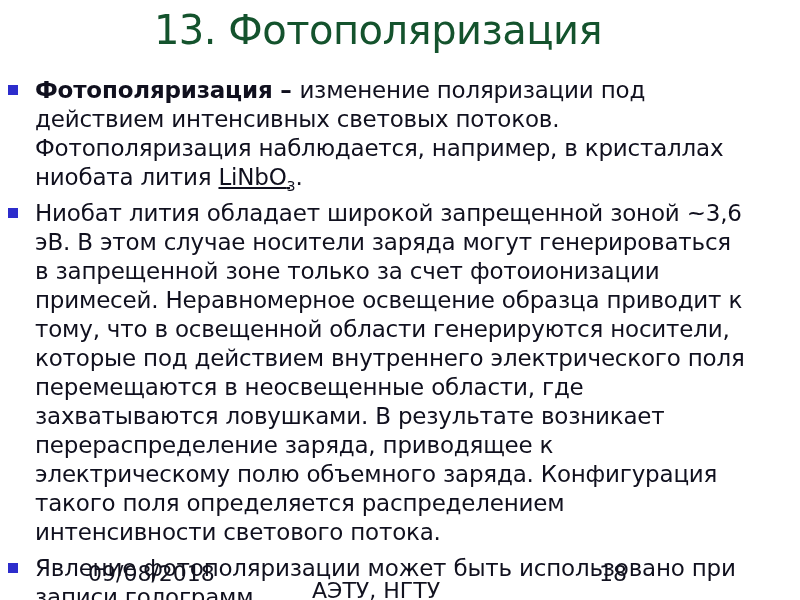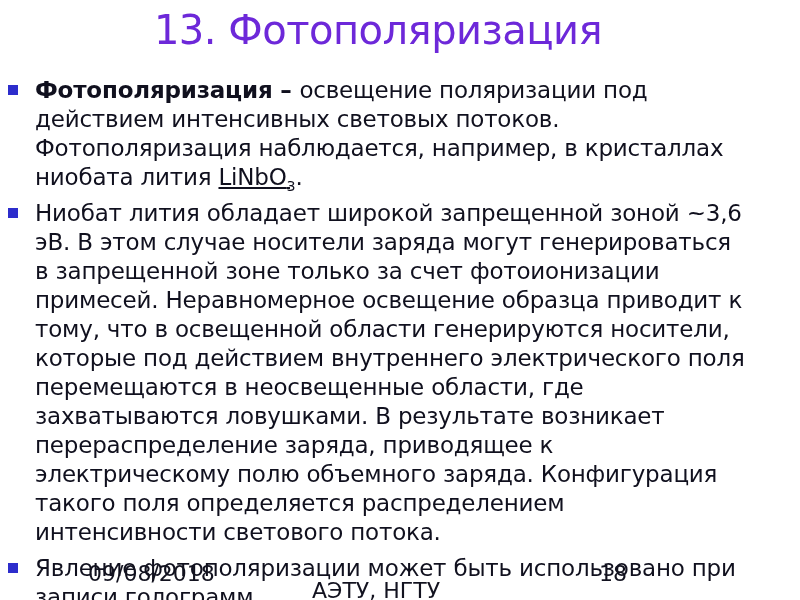"13. Фотополяризация" .slide-title { color: #6d28d9 -> #14532d }
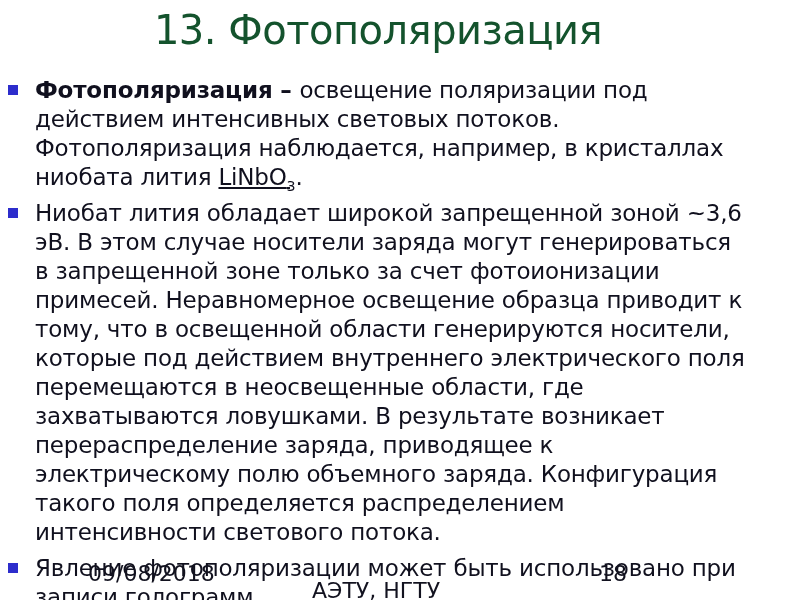"освещение поляризации под действием" span { text: освещение -> изменение }
